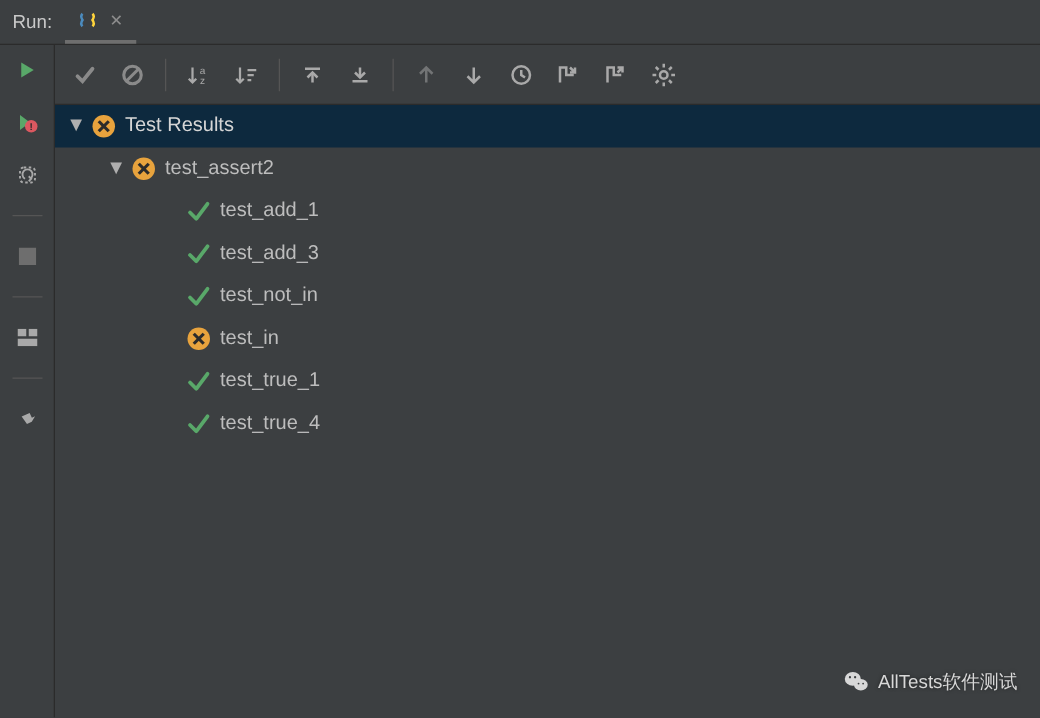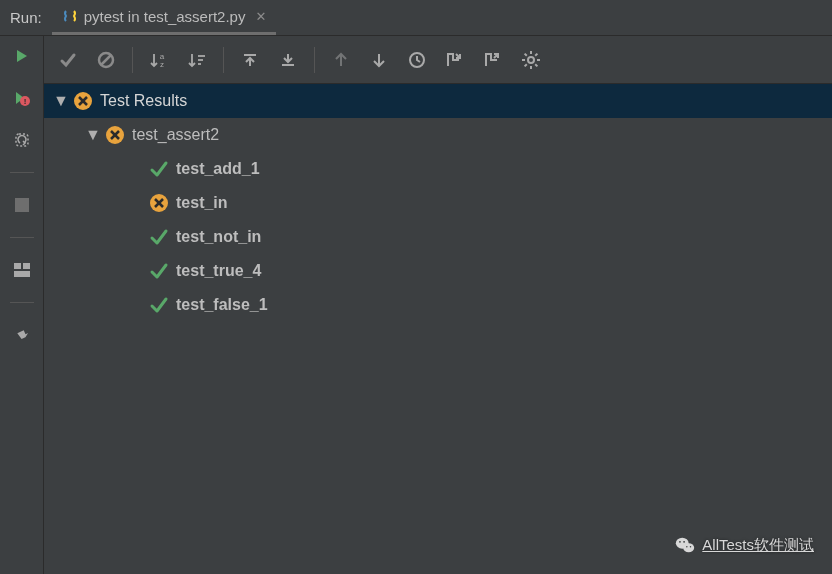"pytest in test_assert2.py" span { html: <span>pytest in test_assert2.py</span> -> none }
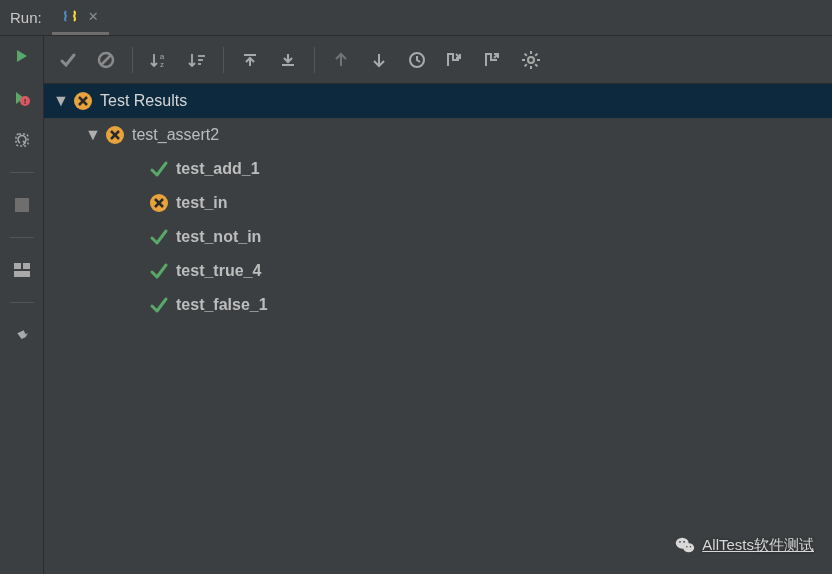"test_add_1" .indent-2 { font-weight: bold -> none }
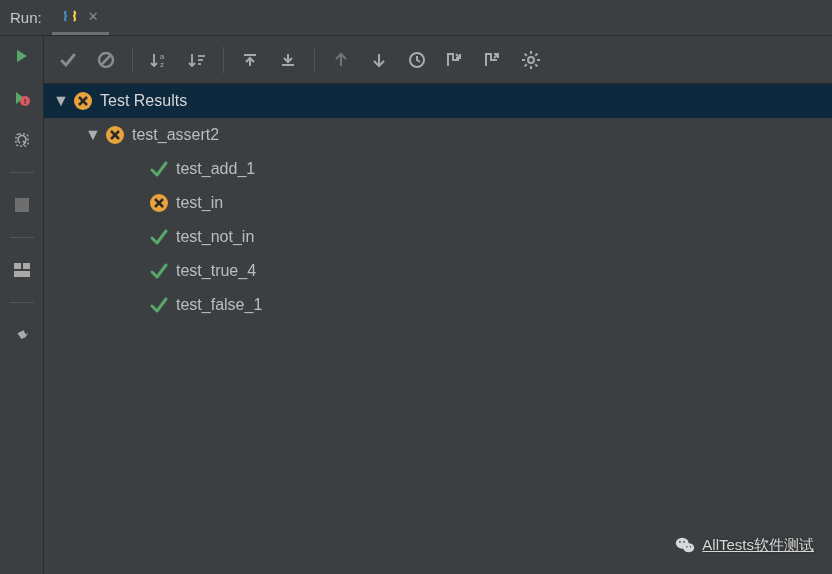"test_add_3" div.row { html: none -> <div> <span> <svg> <path></path> </svg> </span> <span>test_add_3</span> </div> }
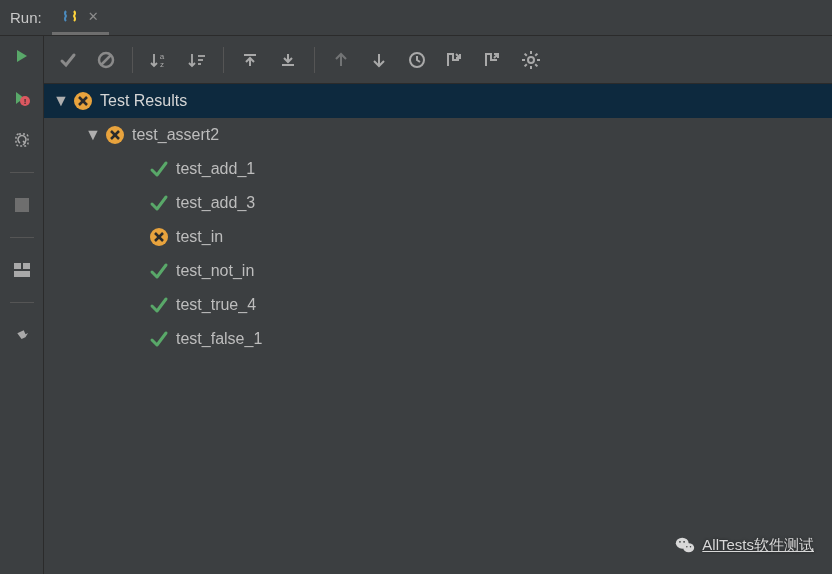"test_in" div.row { order: before "test_not_in" -> after "test_not_in" }
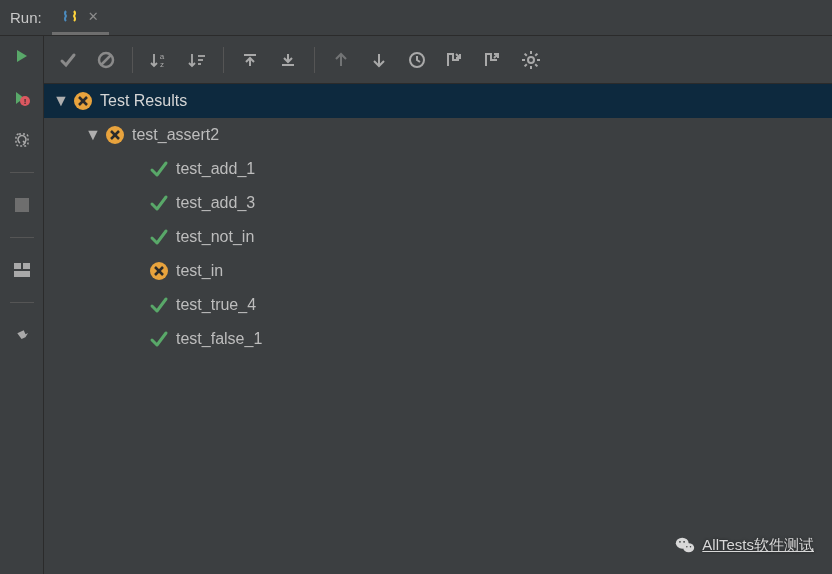"test_true_1" div.row { html: none -> <div> <span> <svg> <path></path> </svg> </span> <span>test_true_1</span> </div> }
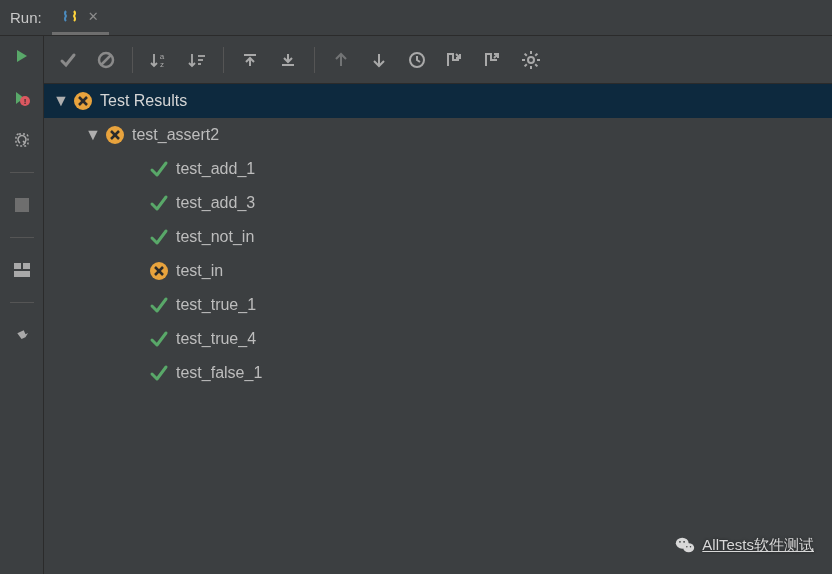"test_false_1" div.row { html: <div> <span> <svg> <path></path> </svg> </span> <span>test_false_1</span> </div> -> none }
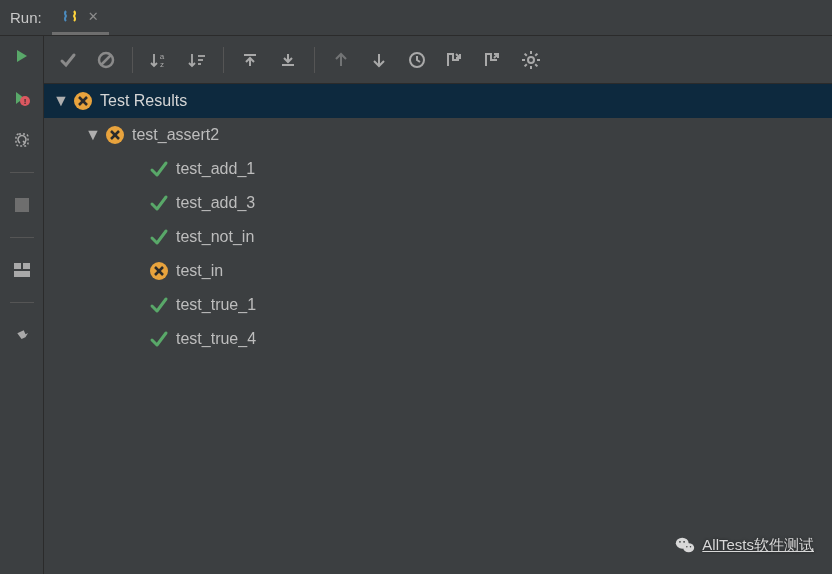"AllTests软件测试" .watermark { text-decoration: underline -> none }
